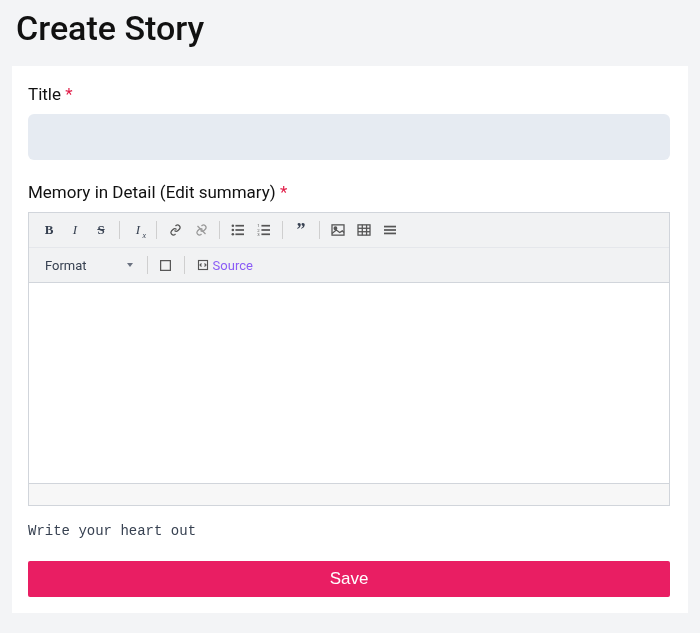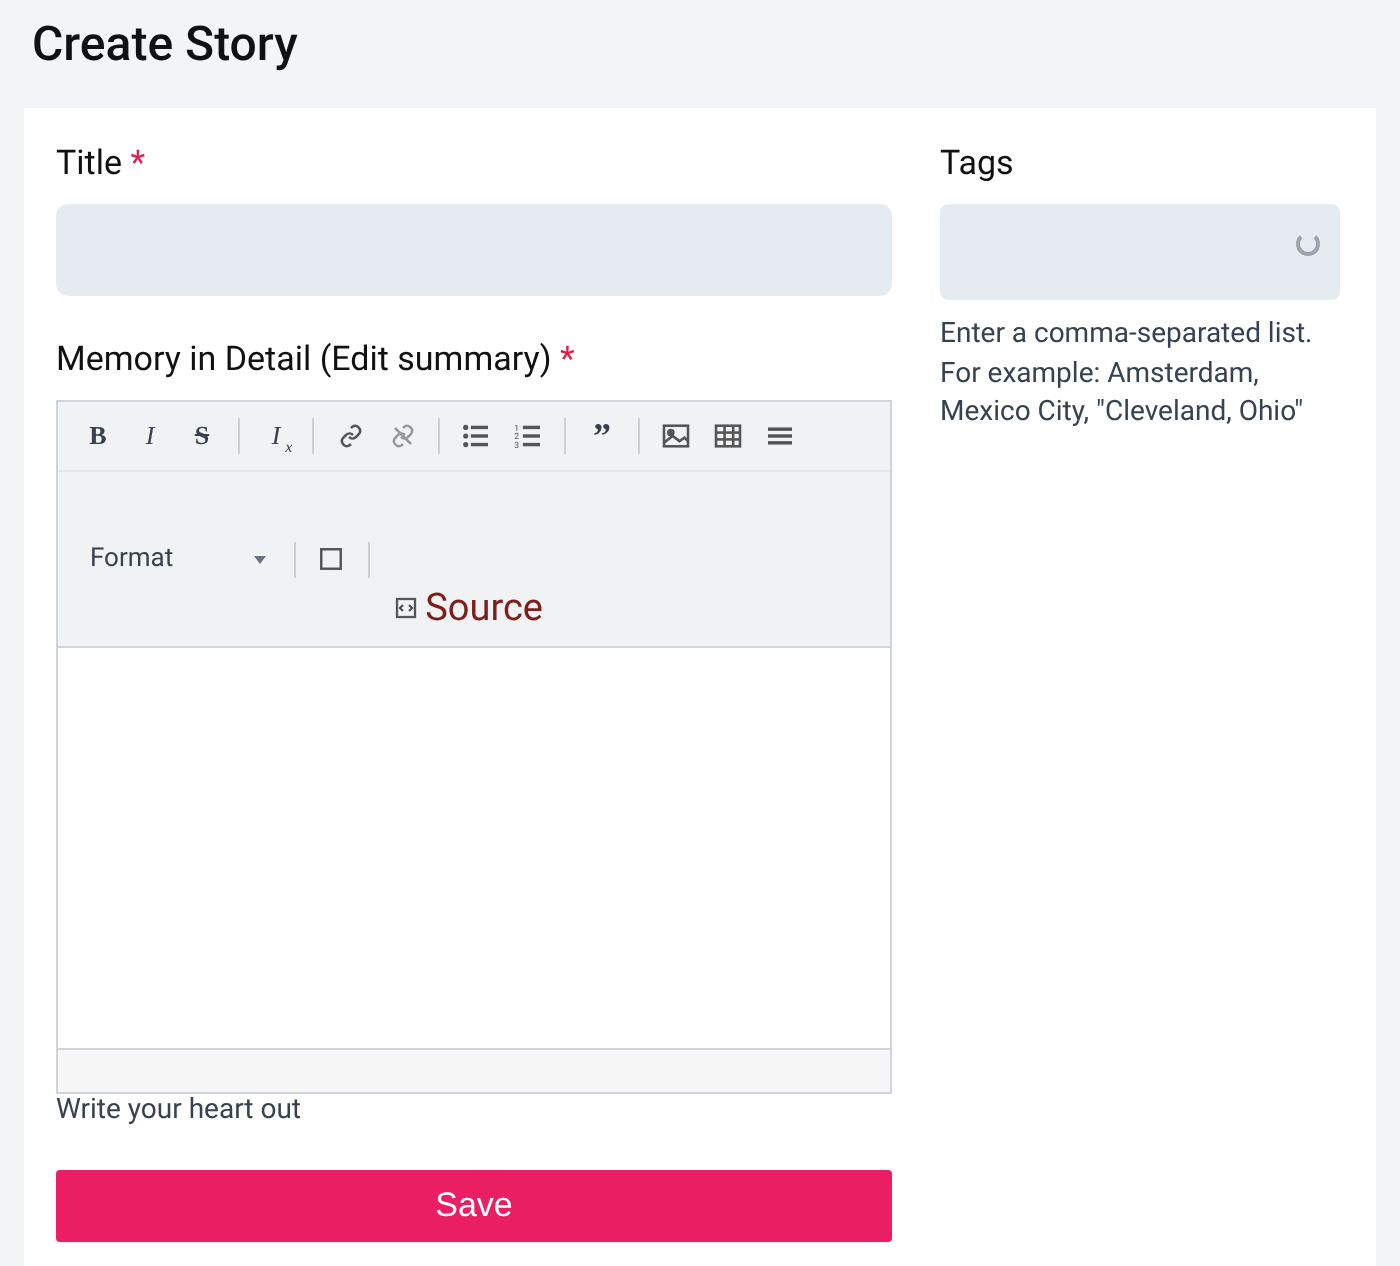"Create Story" .page-title { font-size: 24px -> 34px }
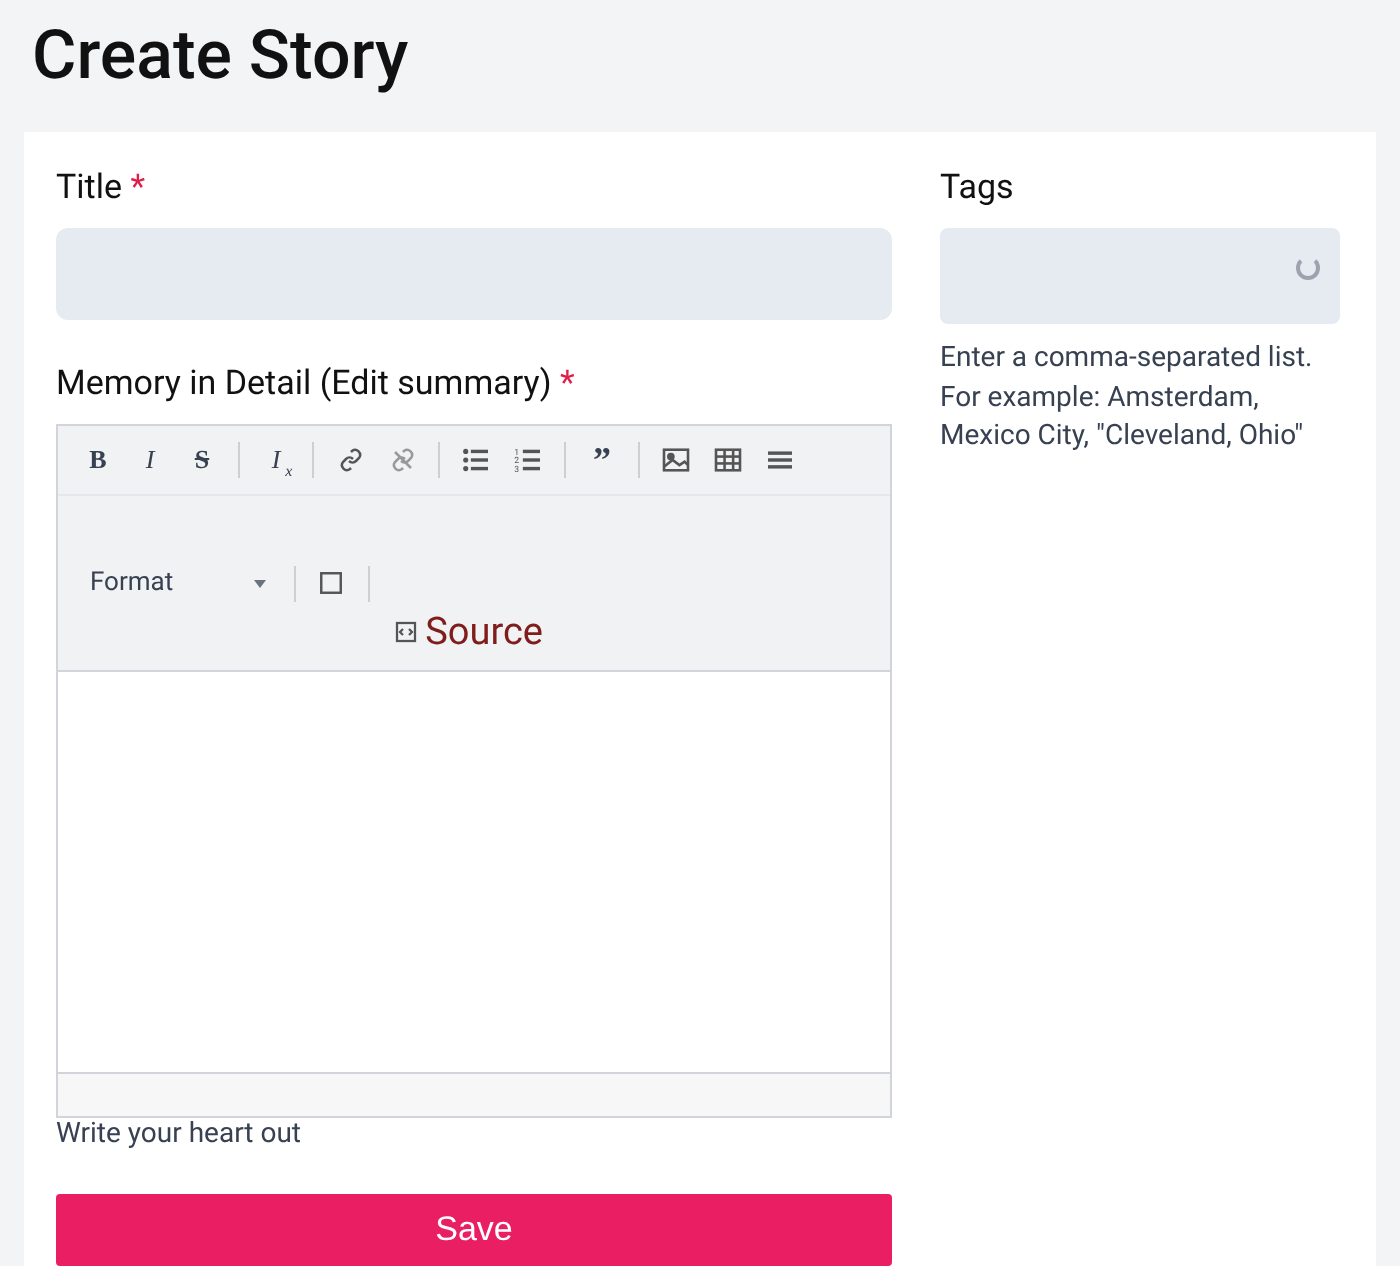"Tags" div.col-side { html: <div> <div>Tags</div> <div> <input> <div></div> </div> <div>Enter a comma-separated list. For example: Amsterdam, Mexico City, "Cleveland, Ohio"</div> </div> -> none }
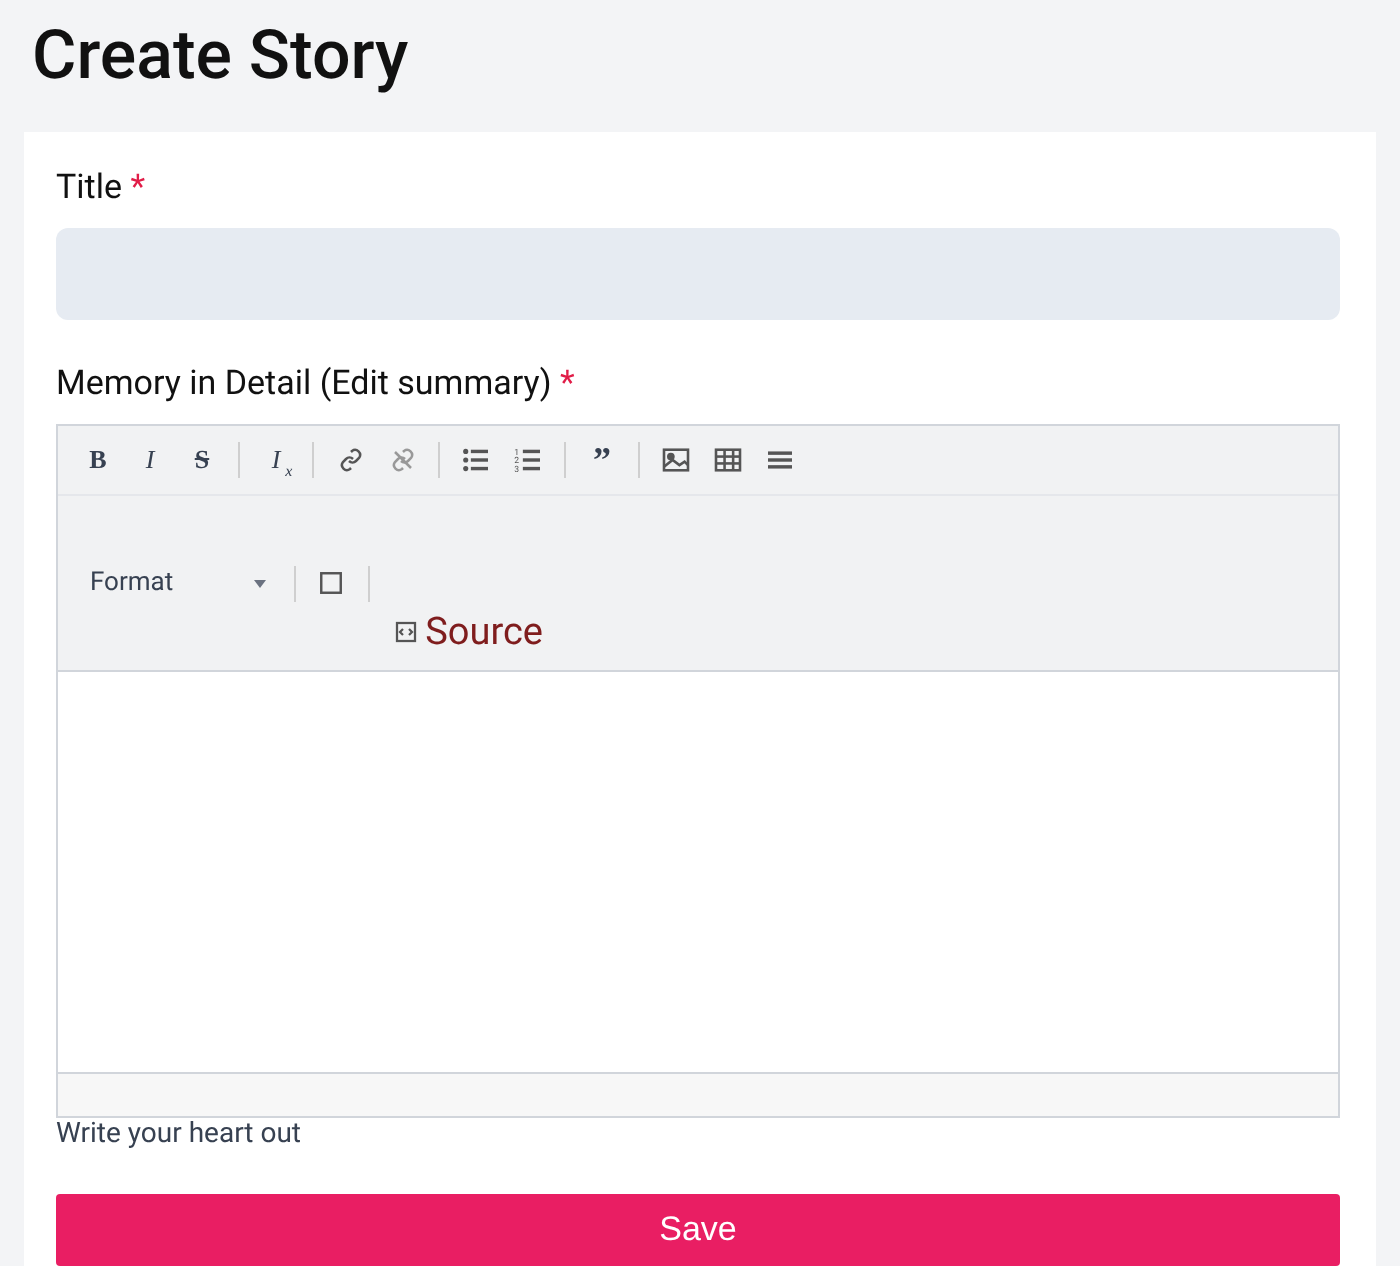"Source" .source-btn { color: #7f1d1d -> #8b5cf6; font-size: 19px -> 13px; margin-top: 48px -> none }
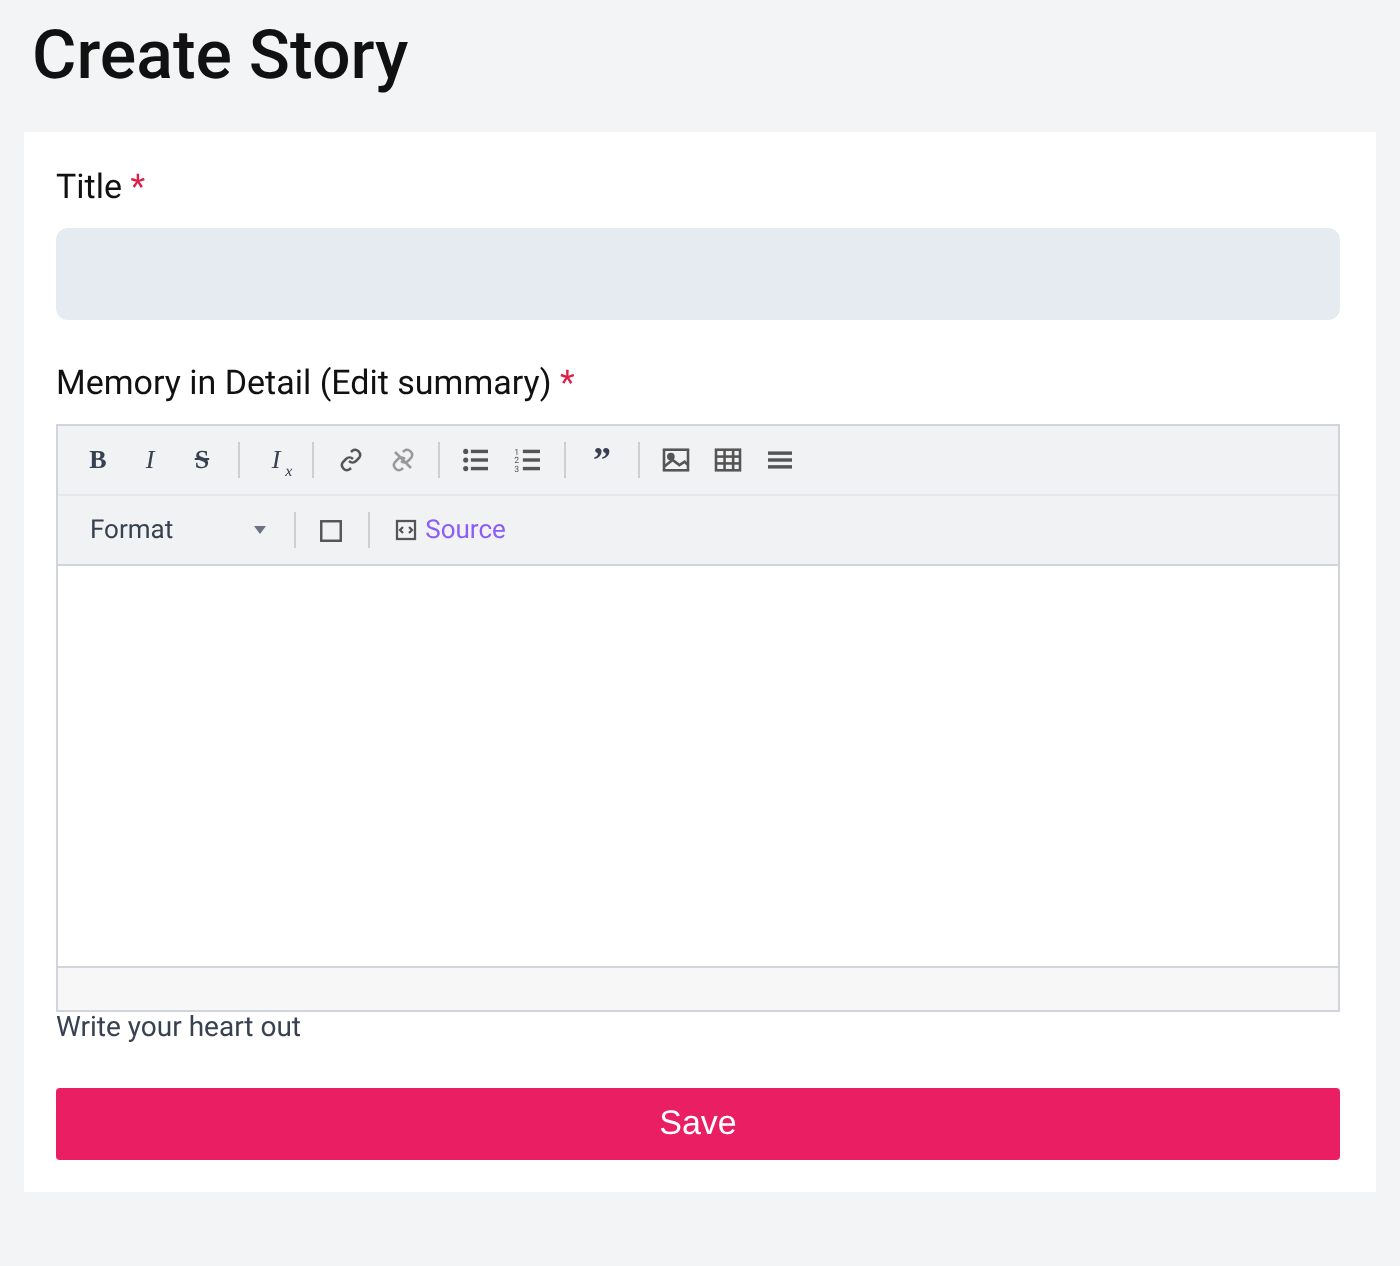"Write your heart out" .hint { font-family: none -> Liberation Mono, monospace; margin-top: 0 -> 17px }
